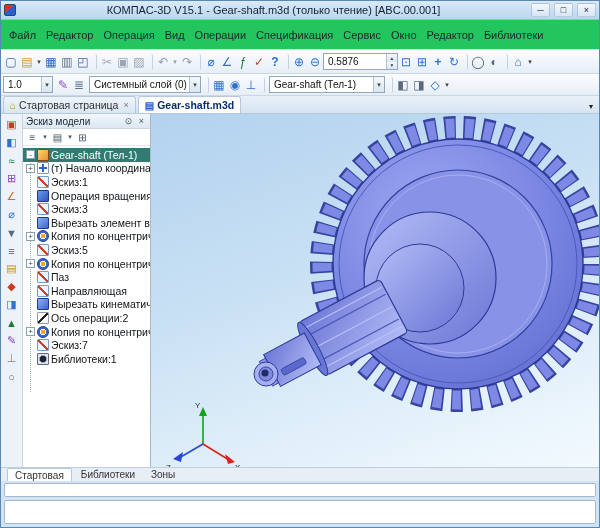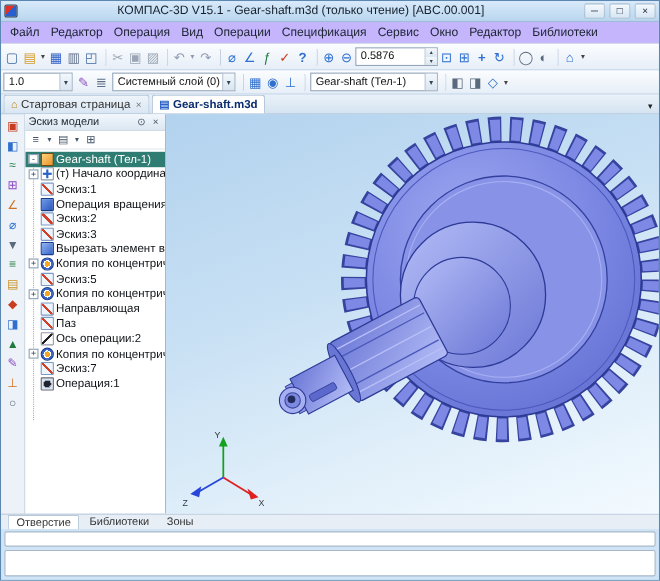"Файл" .menubar { background: #c4b5fd -> #22c55e; height: 20px -> 30px }
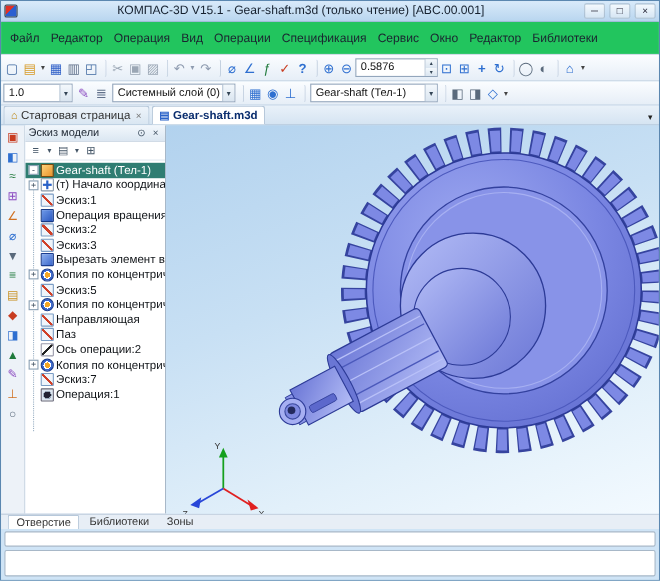"1.0" .w46 { width: 63px -> 50px }
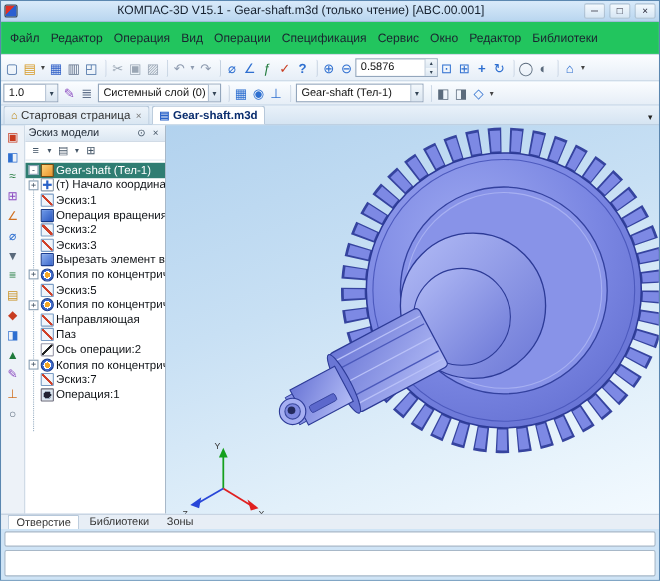"Эскиз:2" div.trow { html: <div> <span></span> <span></span> <span>Эскиз:2</span> </div> -> none }
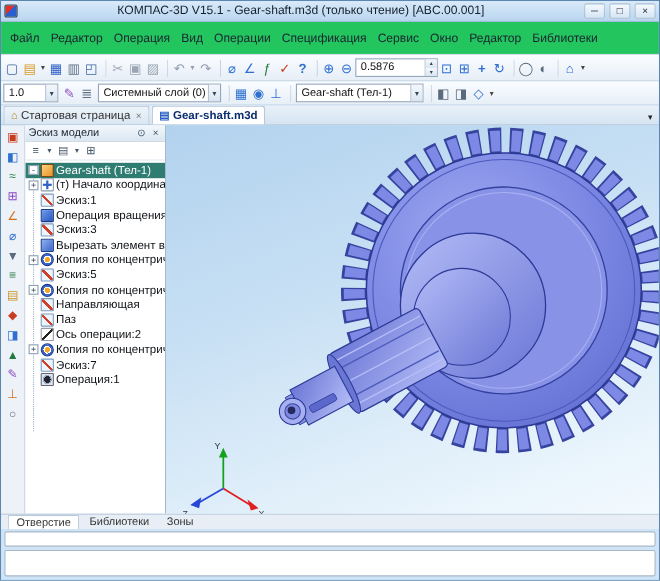"Направляющая" div.trow { order: before "Паз" -> after "Паз" }
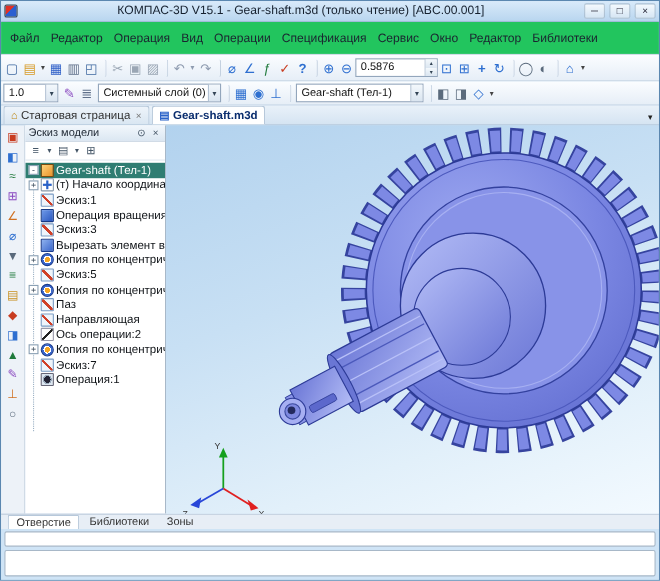"Вырезать кинематич" div.trow { html: none -> <div> <span></span> <span></span> <span>Вырезать кинематич</span> </div> }
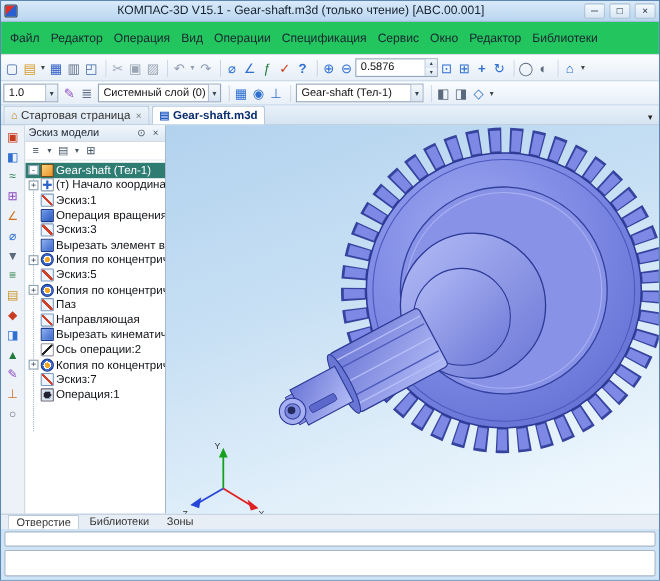"Операция:1" span.tlabel { text: Операция:1 -> Библиотеки:1 }
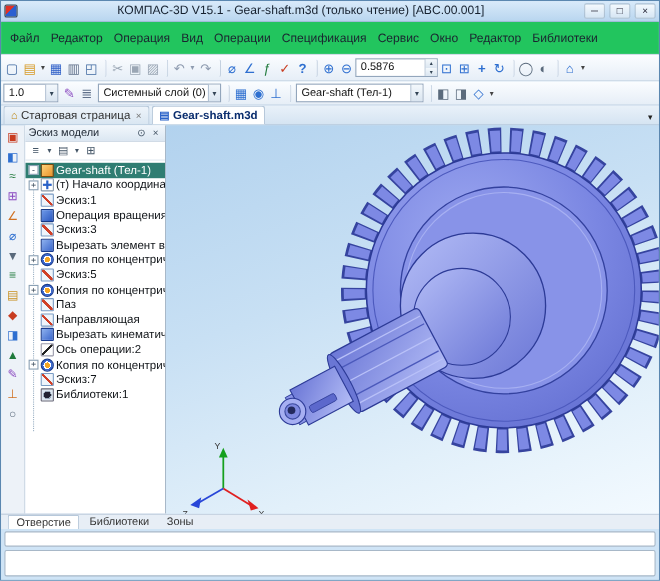"Отверстие" span.btab { text: Отверстие -> Стартовая }
